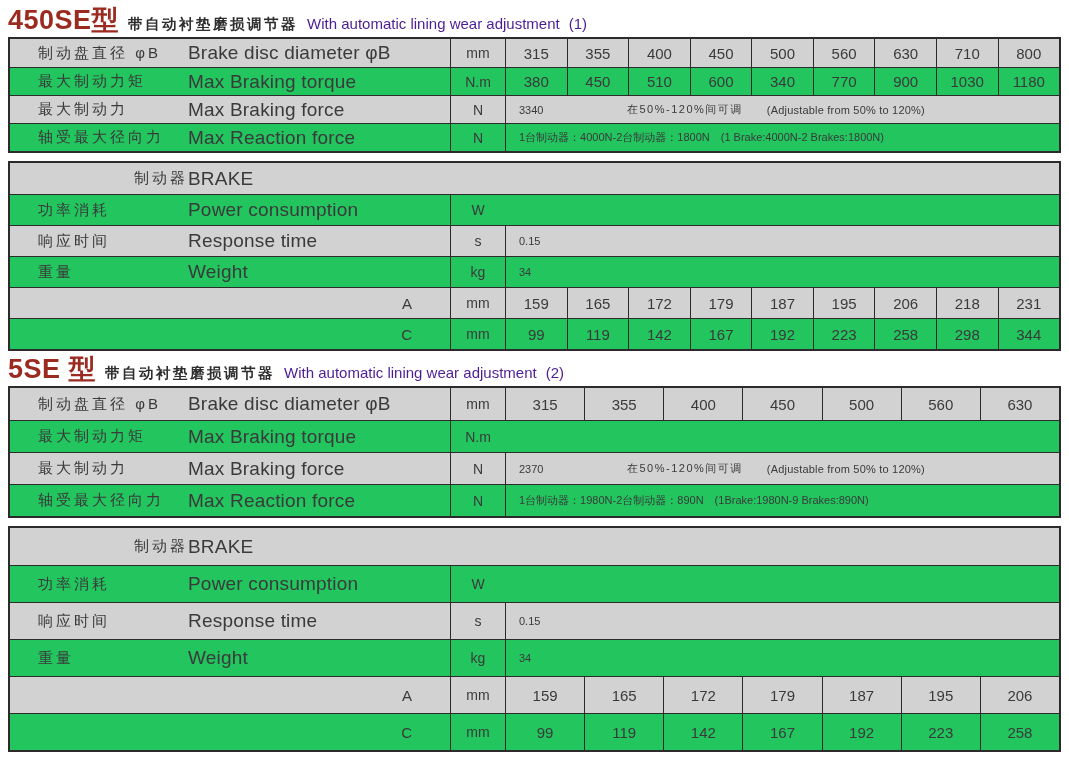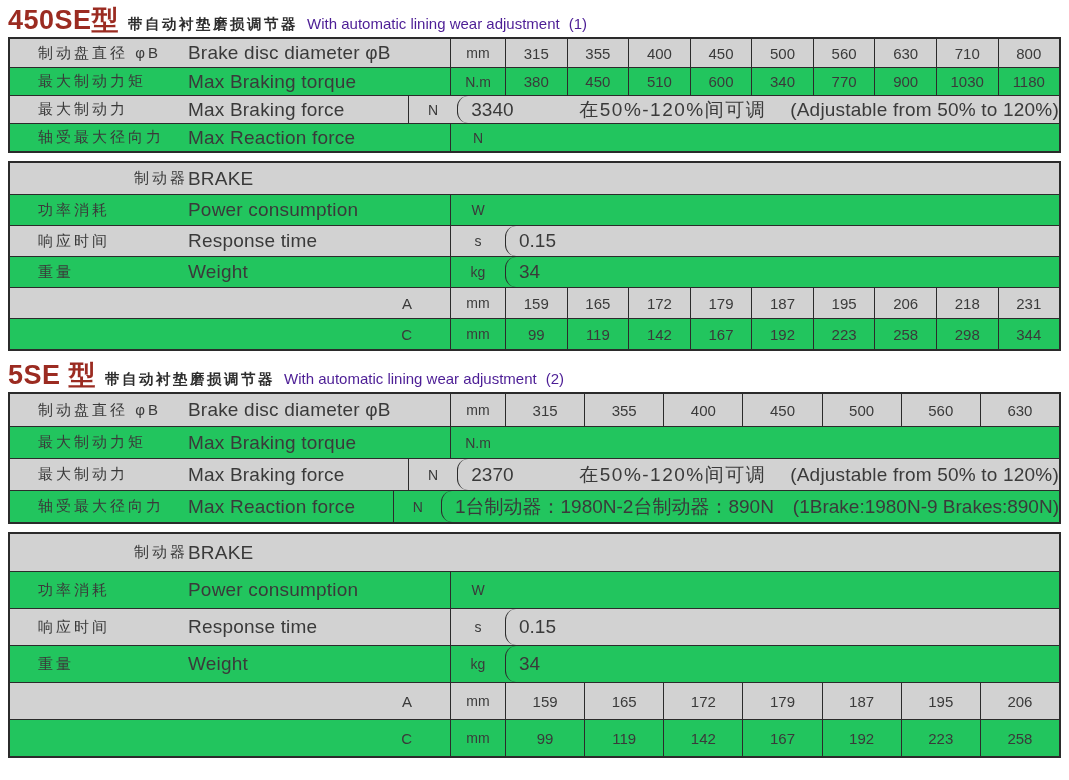"3340" .merged { border-radius: 11px -> none; font-size: 19px -> 11px }
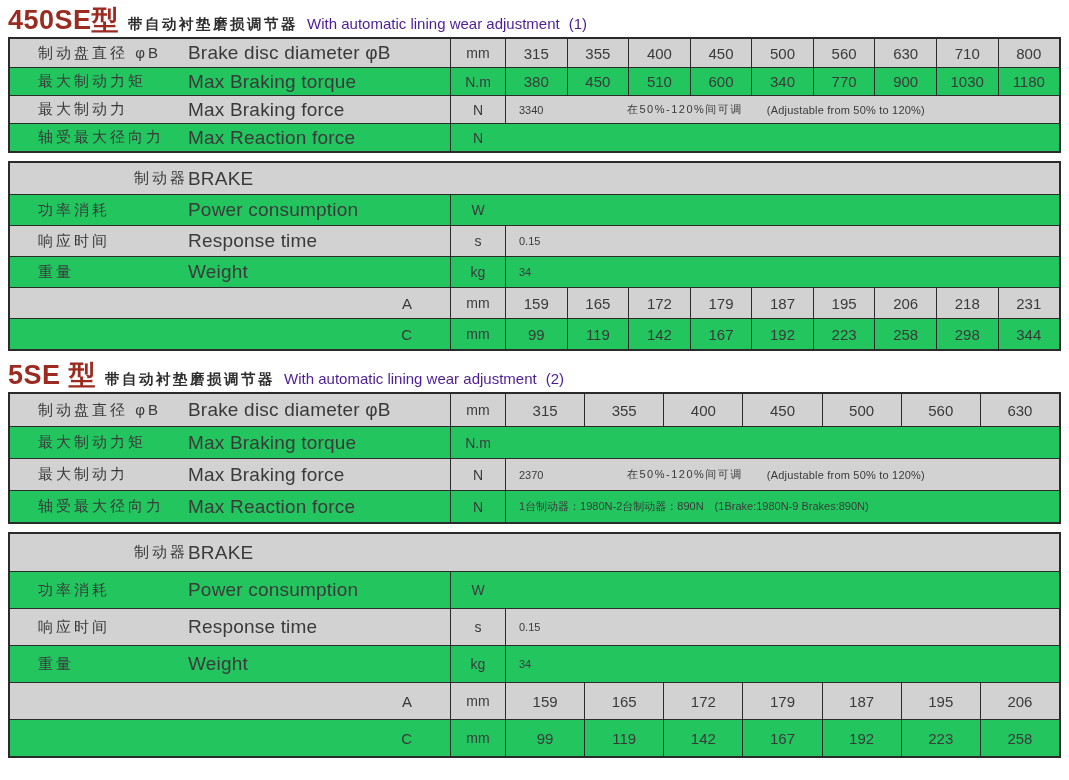"1台制动器：4000N-2台制动器：1800N (1 Brake:4000N-2" div.merged { html: none -> <div>1台制动器：4000N-2台制动器：1800N (1 Brake:4000N-2 Brakes:1800N)</div> }
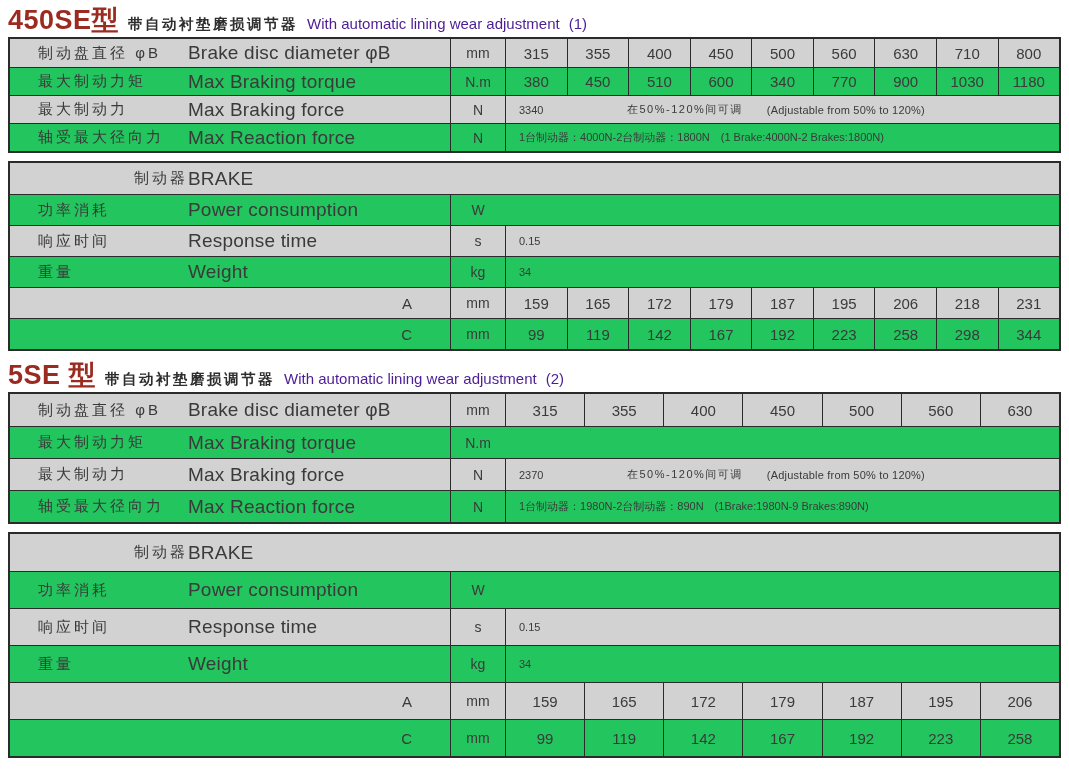"5SE 型" .s2-title { margin-top: 6px -> none }
